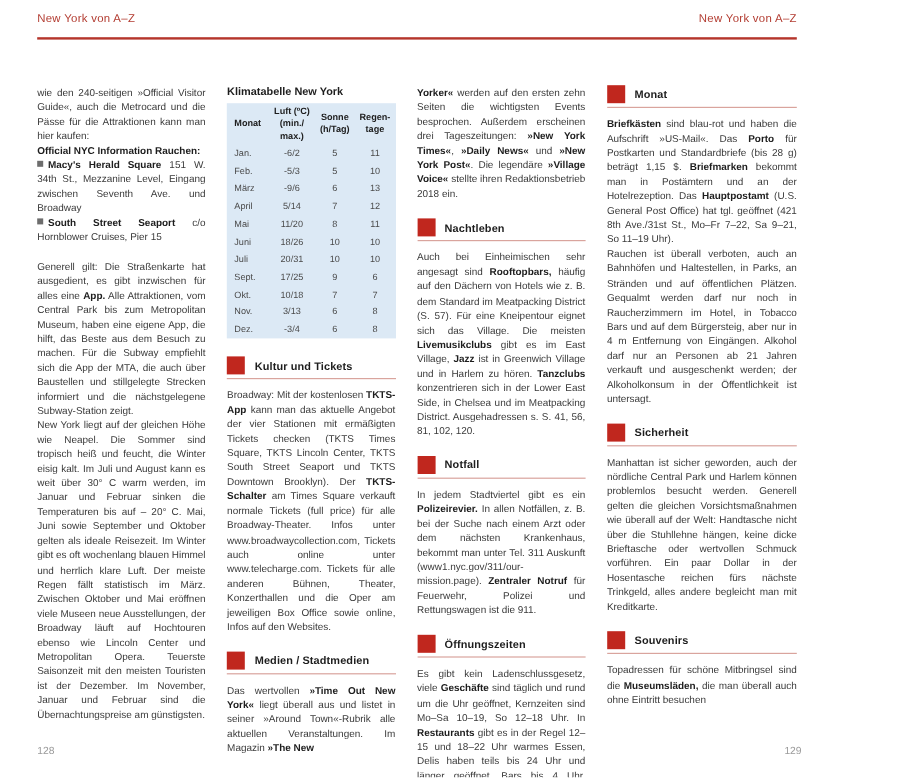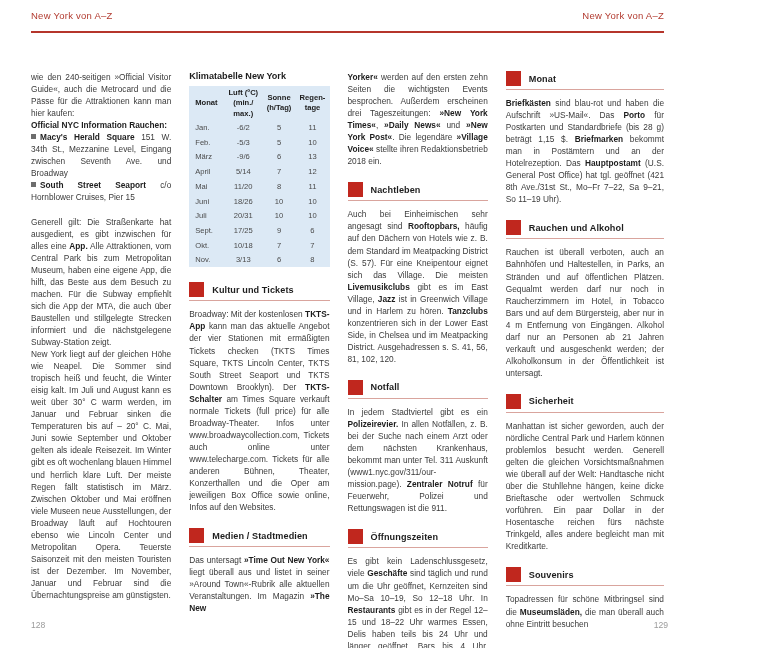"Rauchen und Alkohol" div.section-head { html: <div> <span></span> <span>Rauchen und Alkohol</span> </div> -> none }
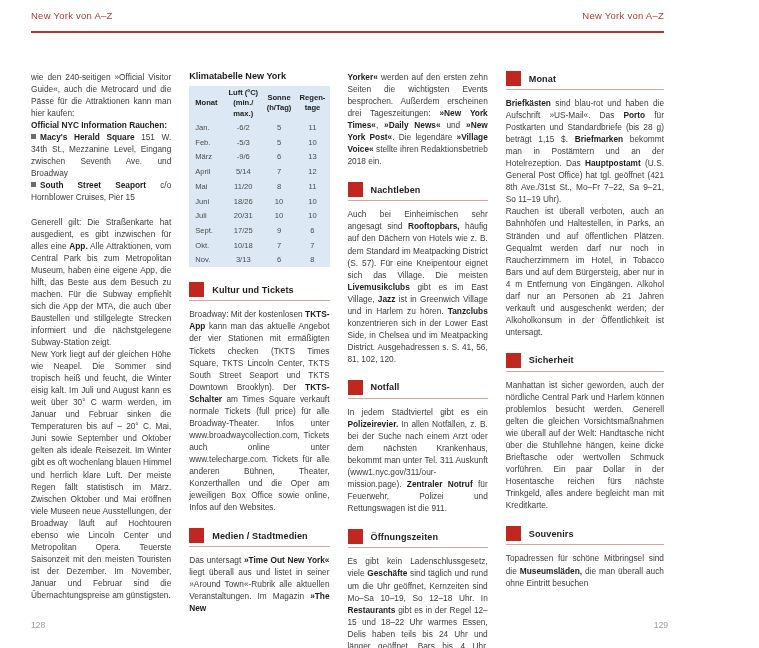"Dez." tr { html: none -> <tr> <td>Dez.</td> <td>-3/4</td> <td>6</td> <td>8</td> </tr> }
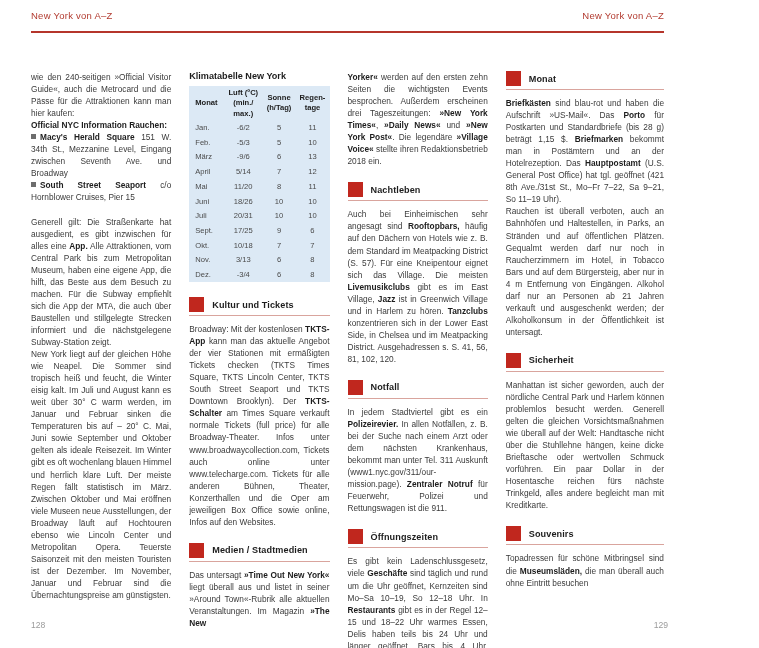"Das untersagt" span { text: untersagt -> wertvollen }
